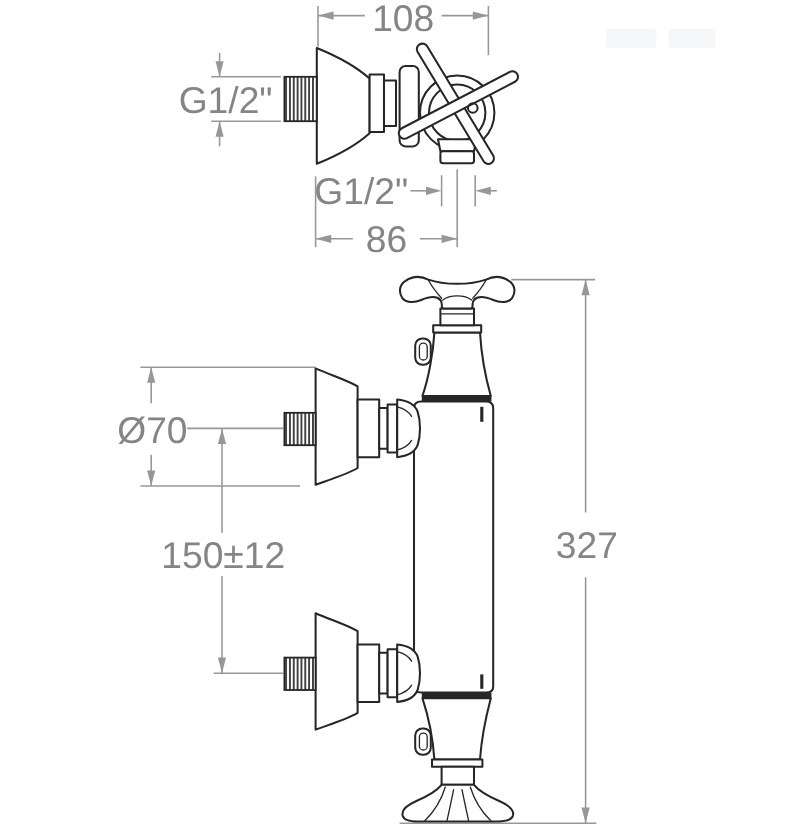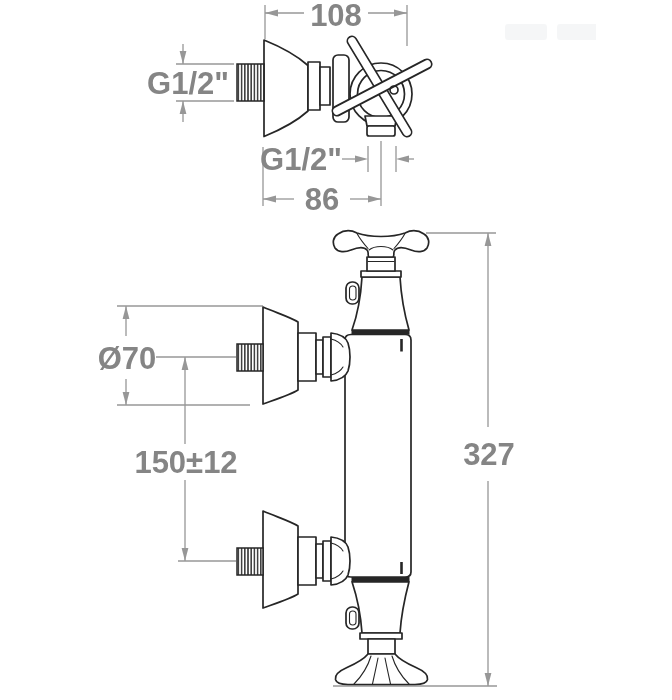"108" .canvas { font-weight: bold -> none }
